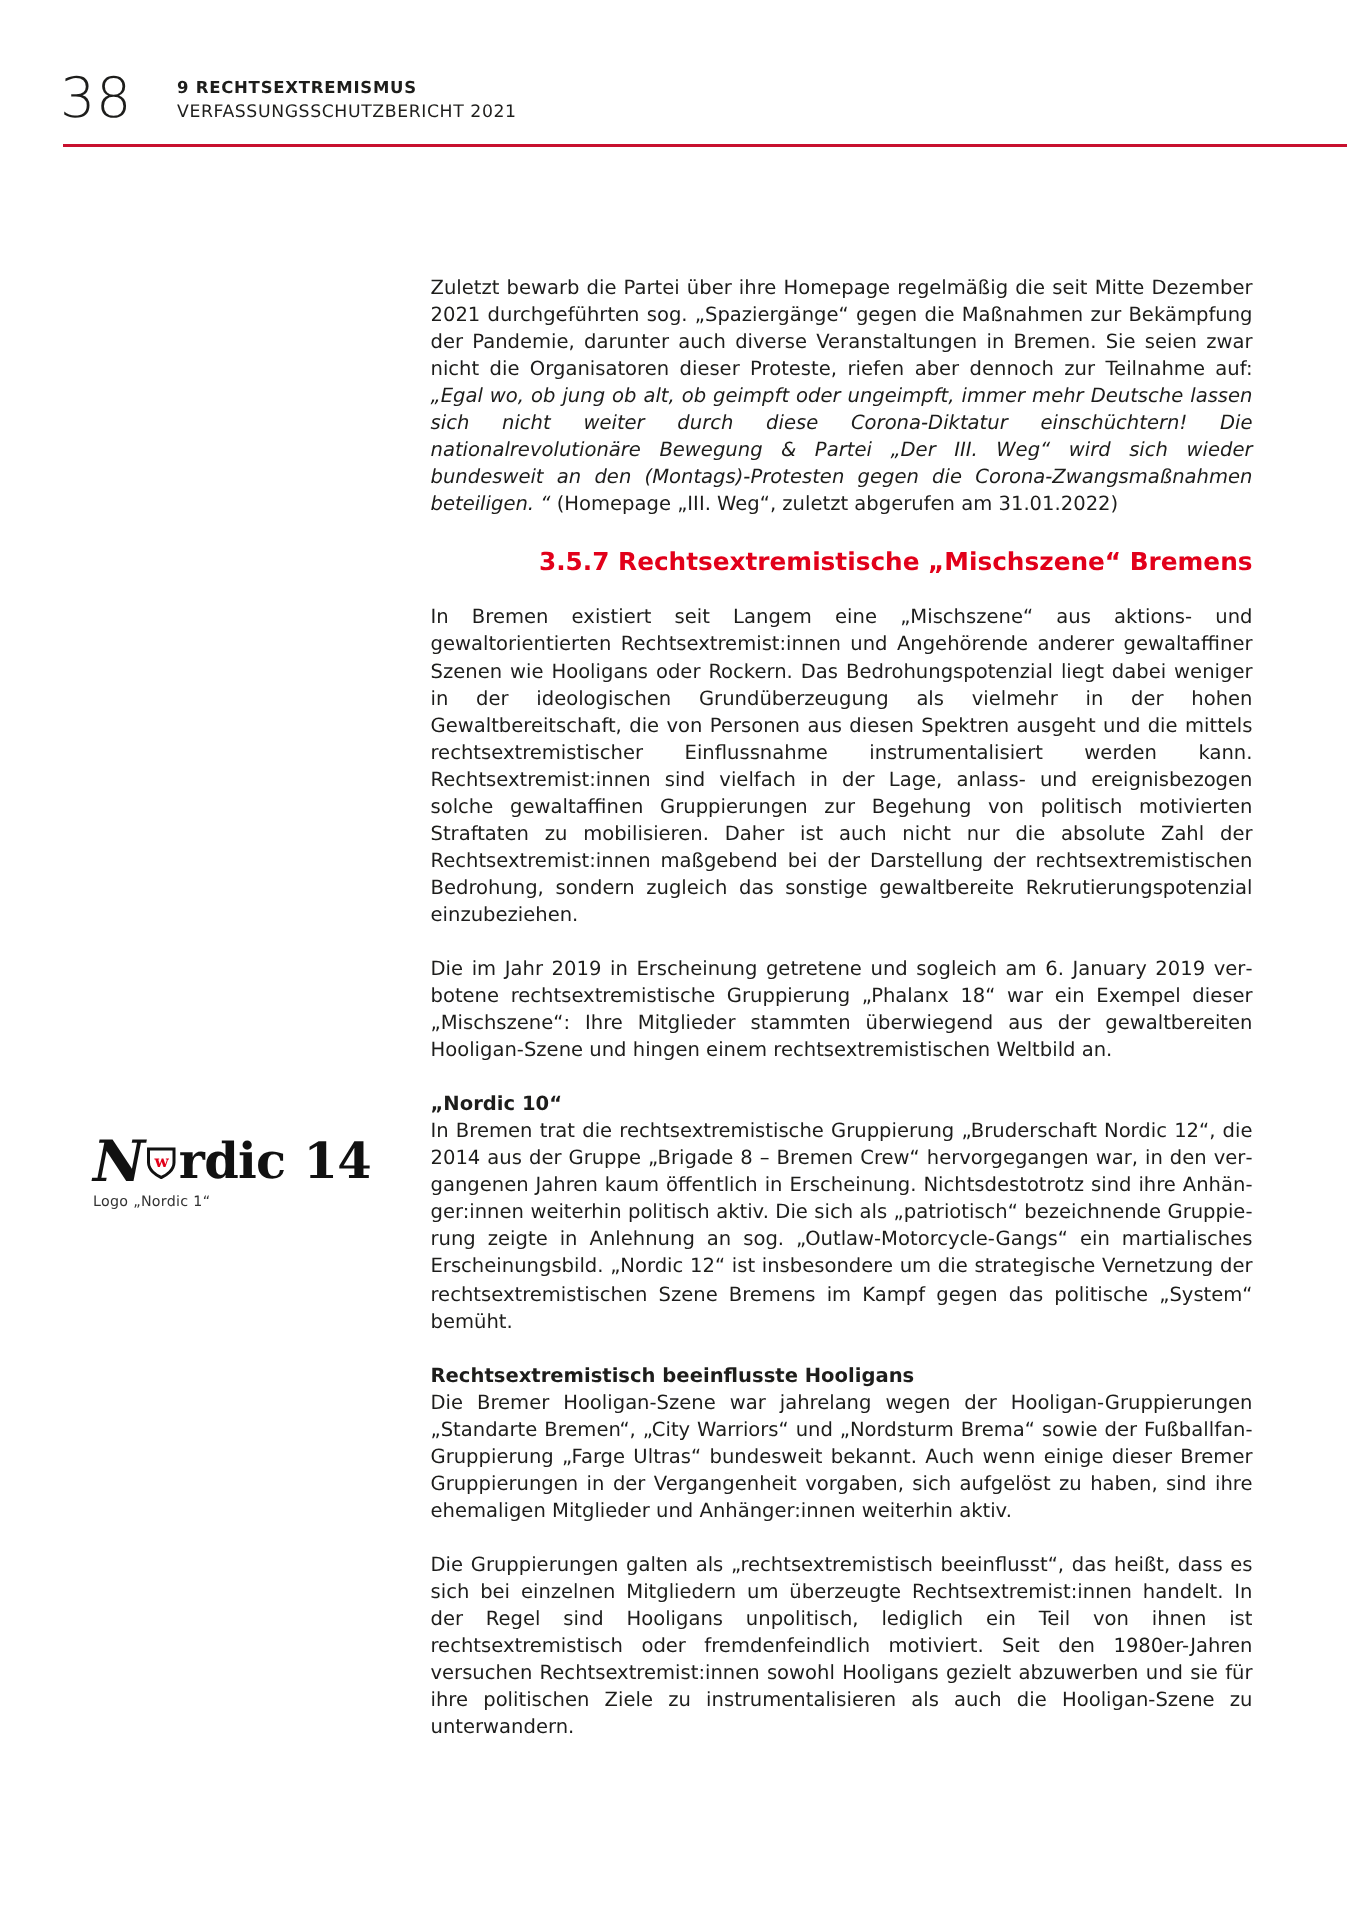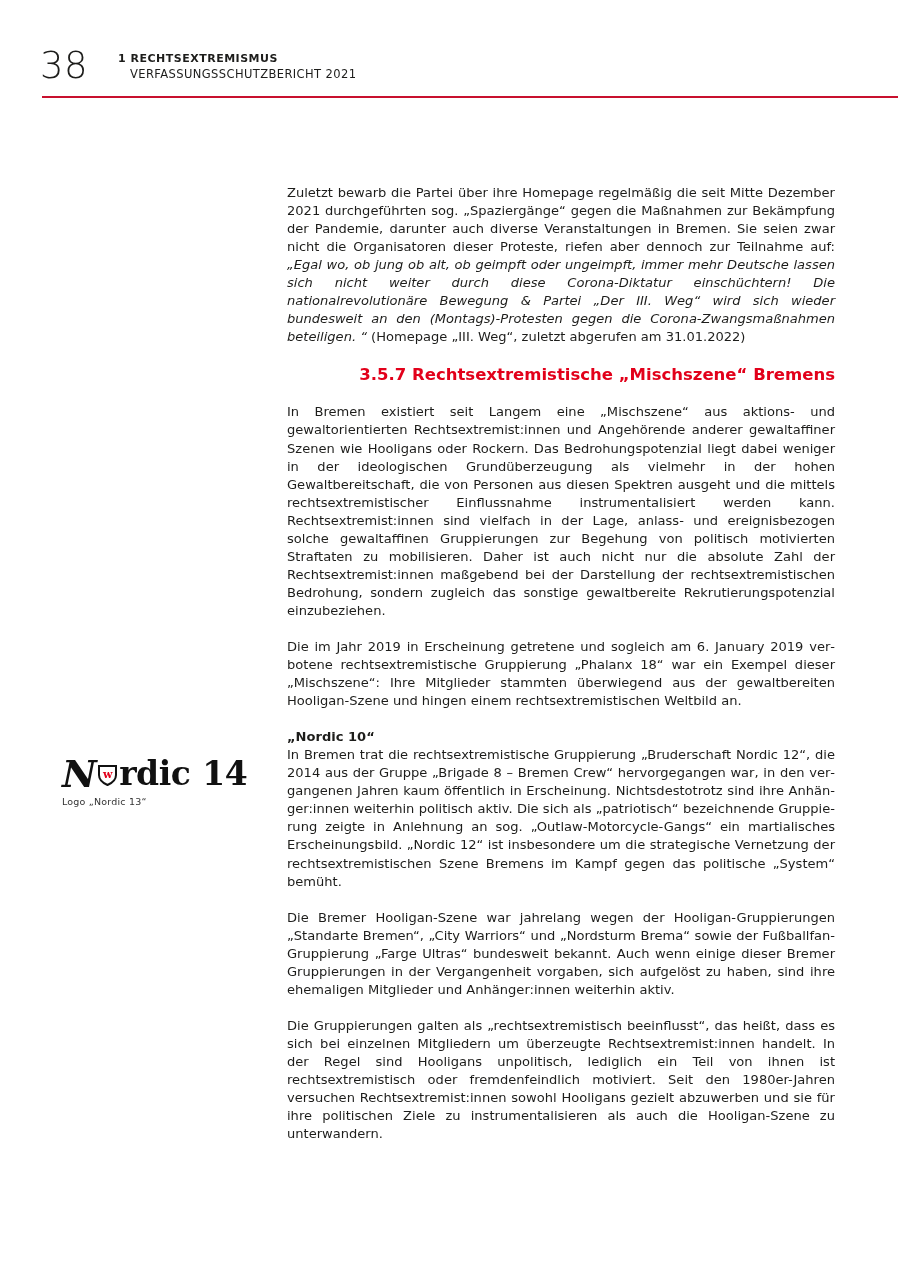"1 RECHTSEXTREMISMUS" div.header-chapter { text: 1 -> 9 }
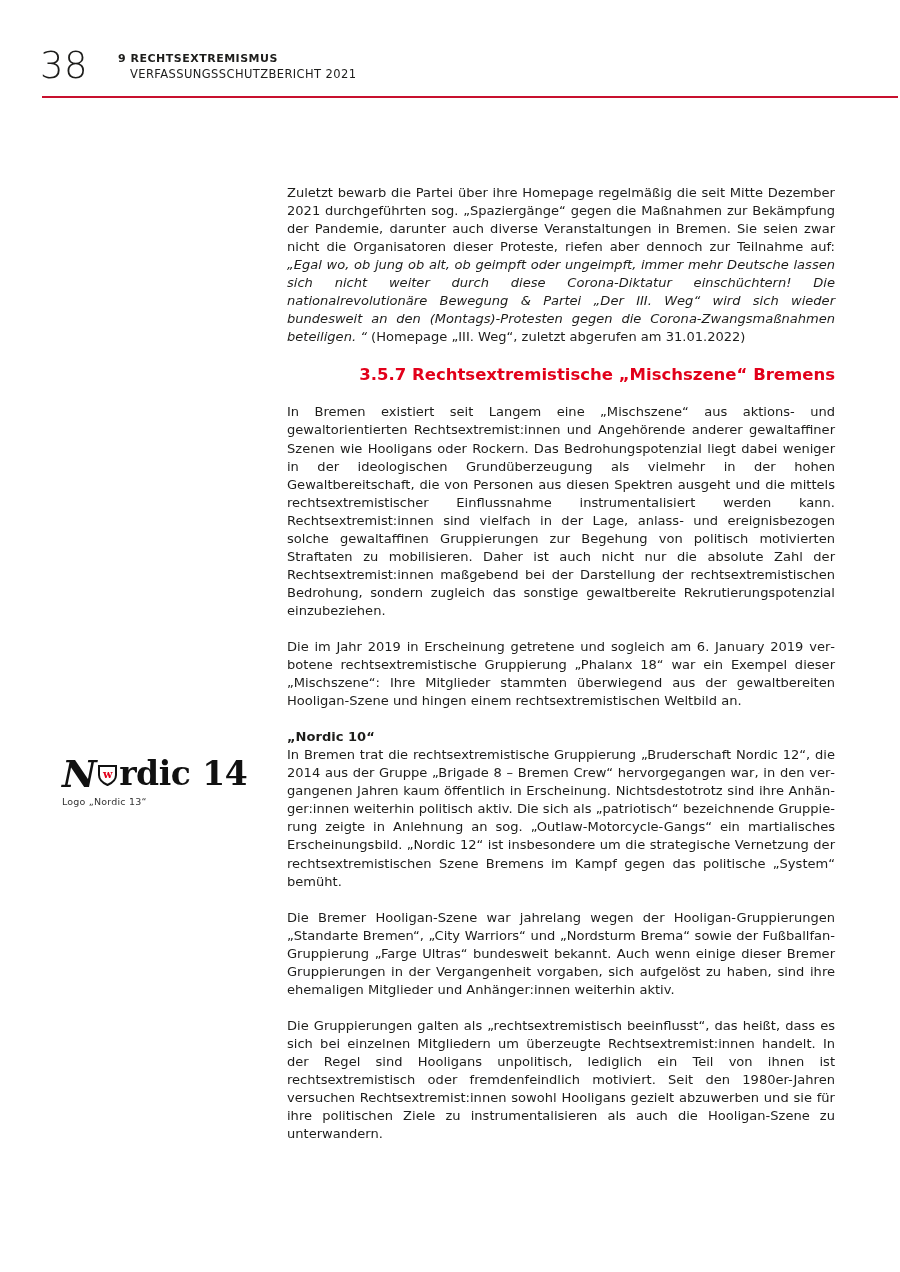"VERFASSUNGSSCHUTZBERICHT 2021" .header-report { left: 130px -> 118px }
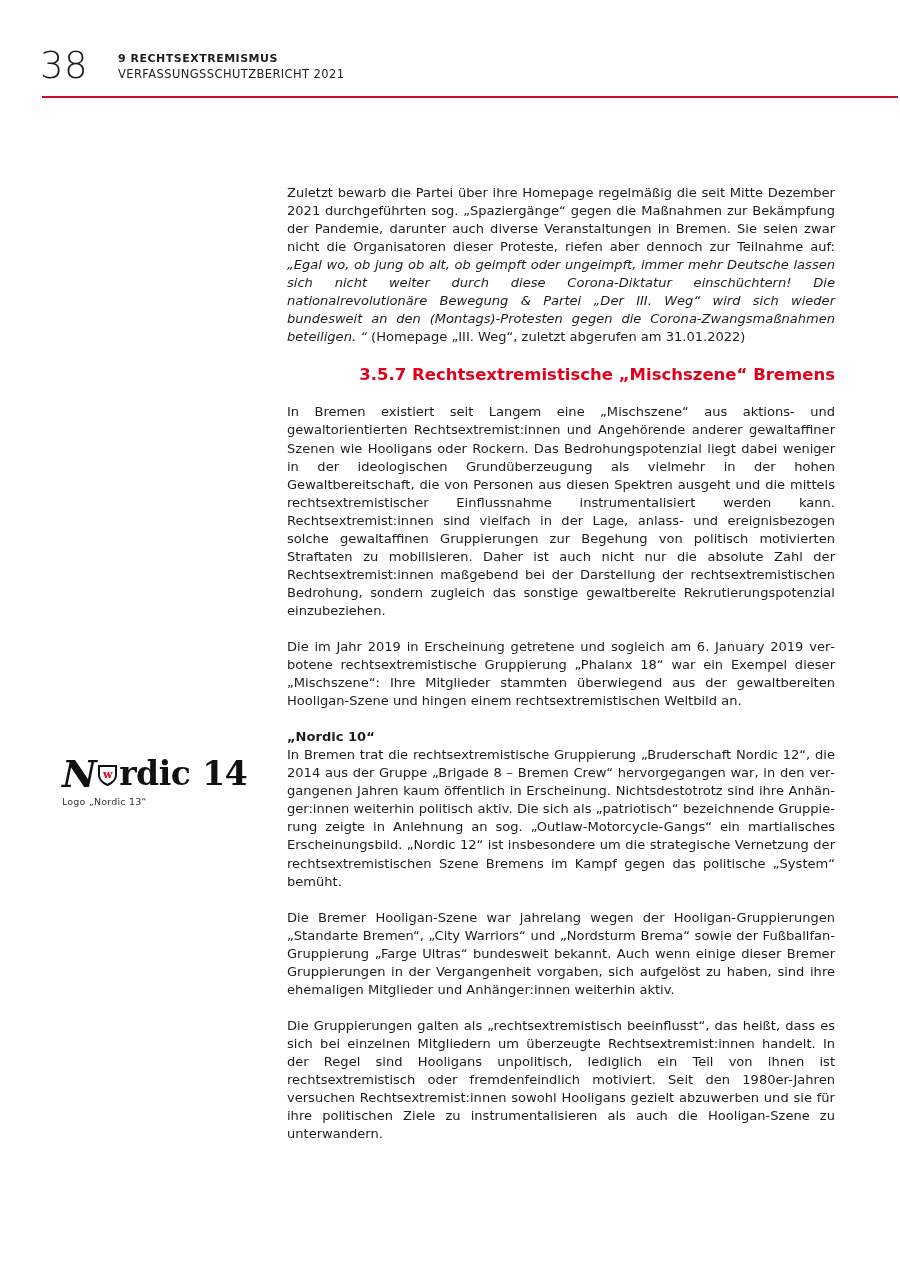"Logo „Nordic 13“" div.logo-caption { text: 13 -> 1 }
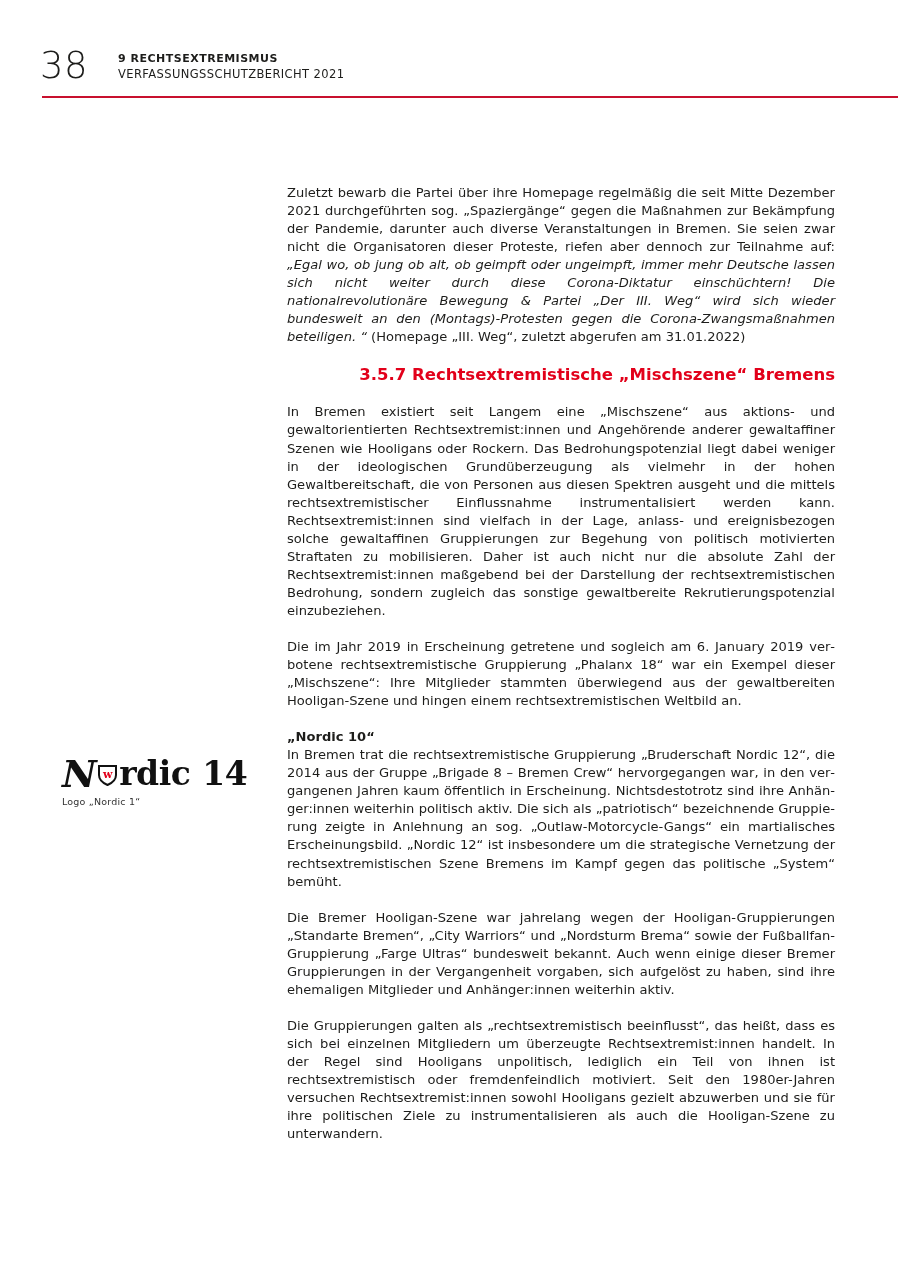"Rechtsextremistisch beeinflusste" span.sub-heading { html: none -> <span>Rechtsextremistisch beeinflusste Hooligans</span> }
